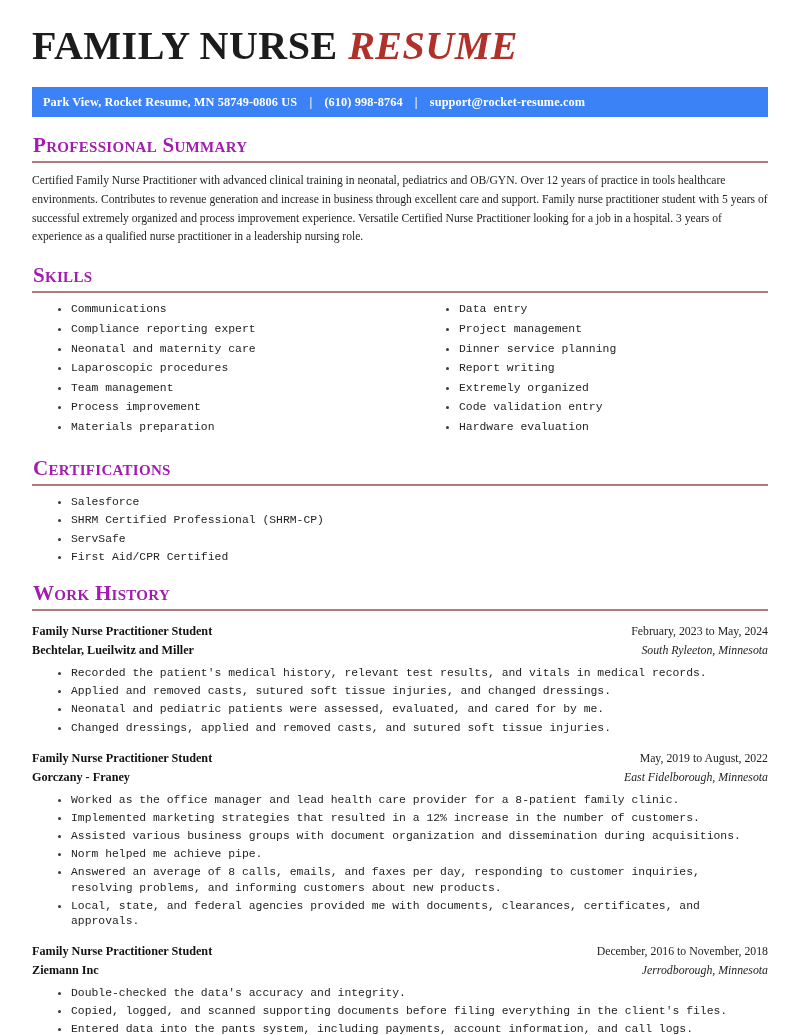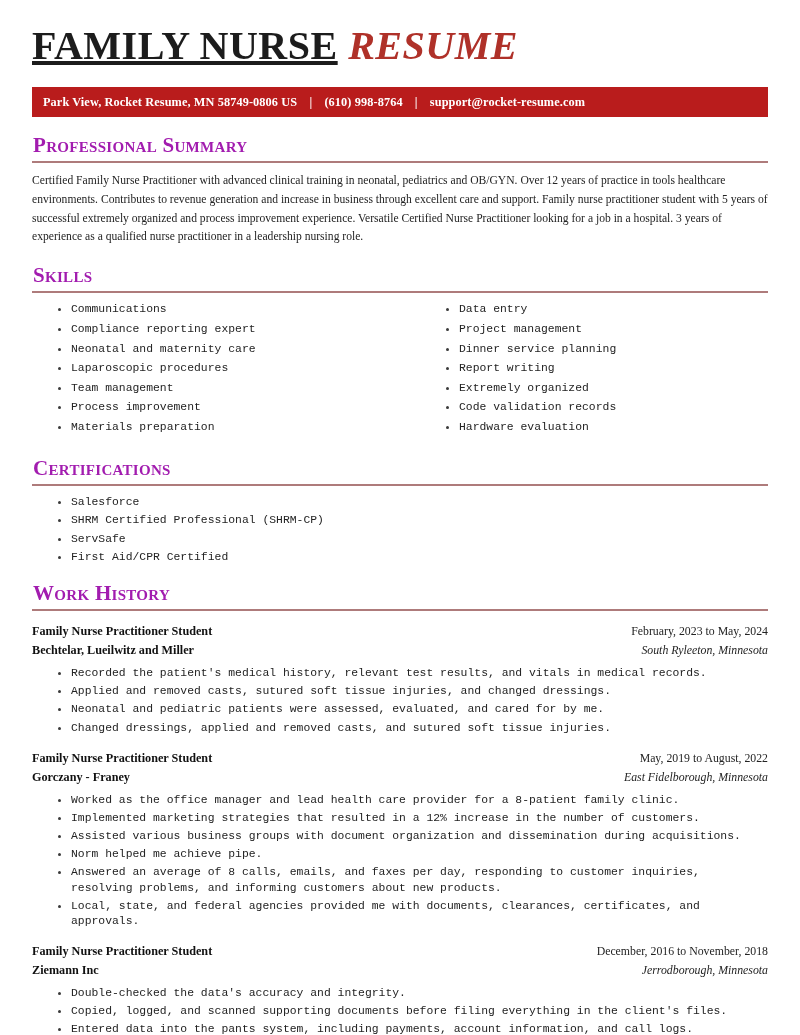"FAMILY NURSE" .title-main { text-decoration: underline -> none }
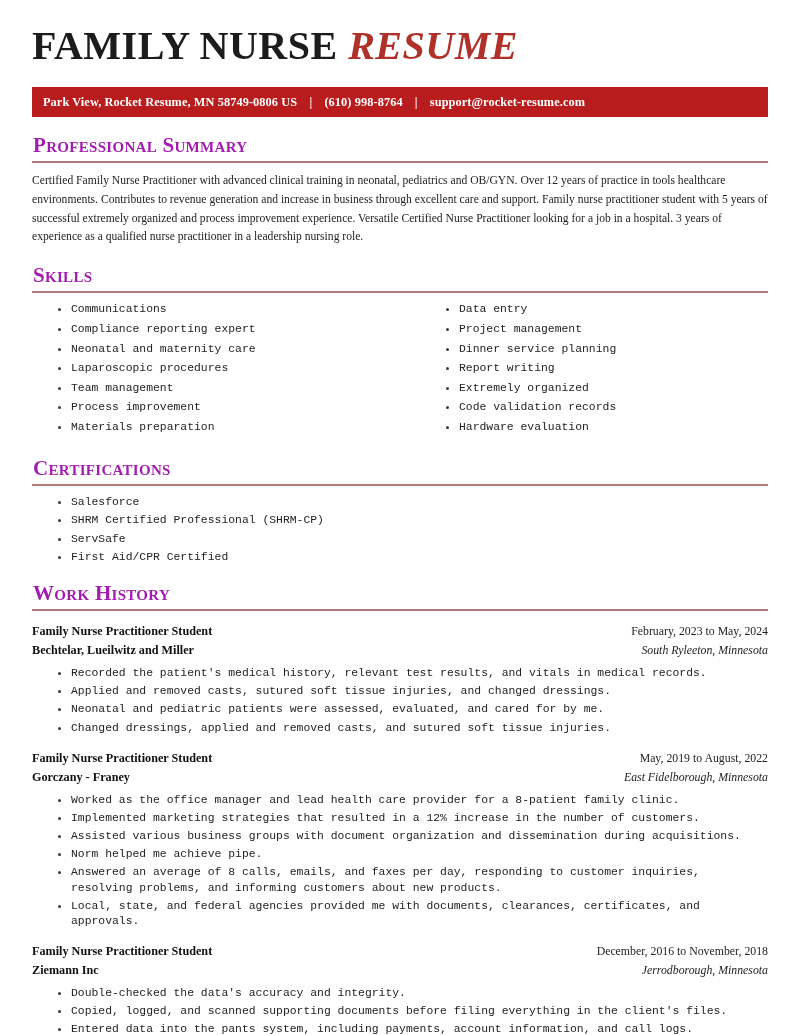"Park View, Rocket Resume, MN" .contact-bar { background: #b91c1c -> #3b82f6 }
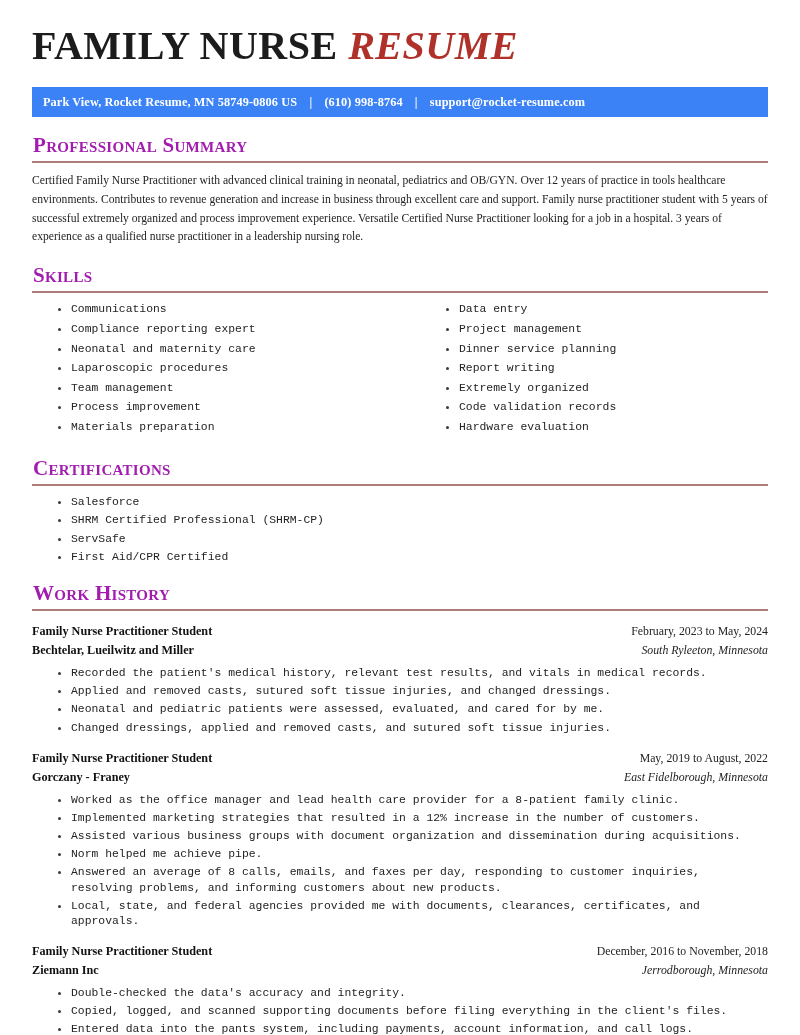"Code validation records" li { text: records -> entry }
